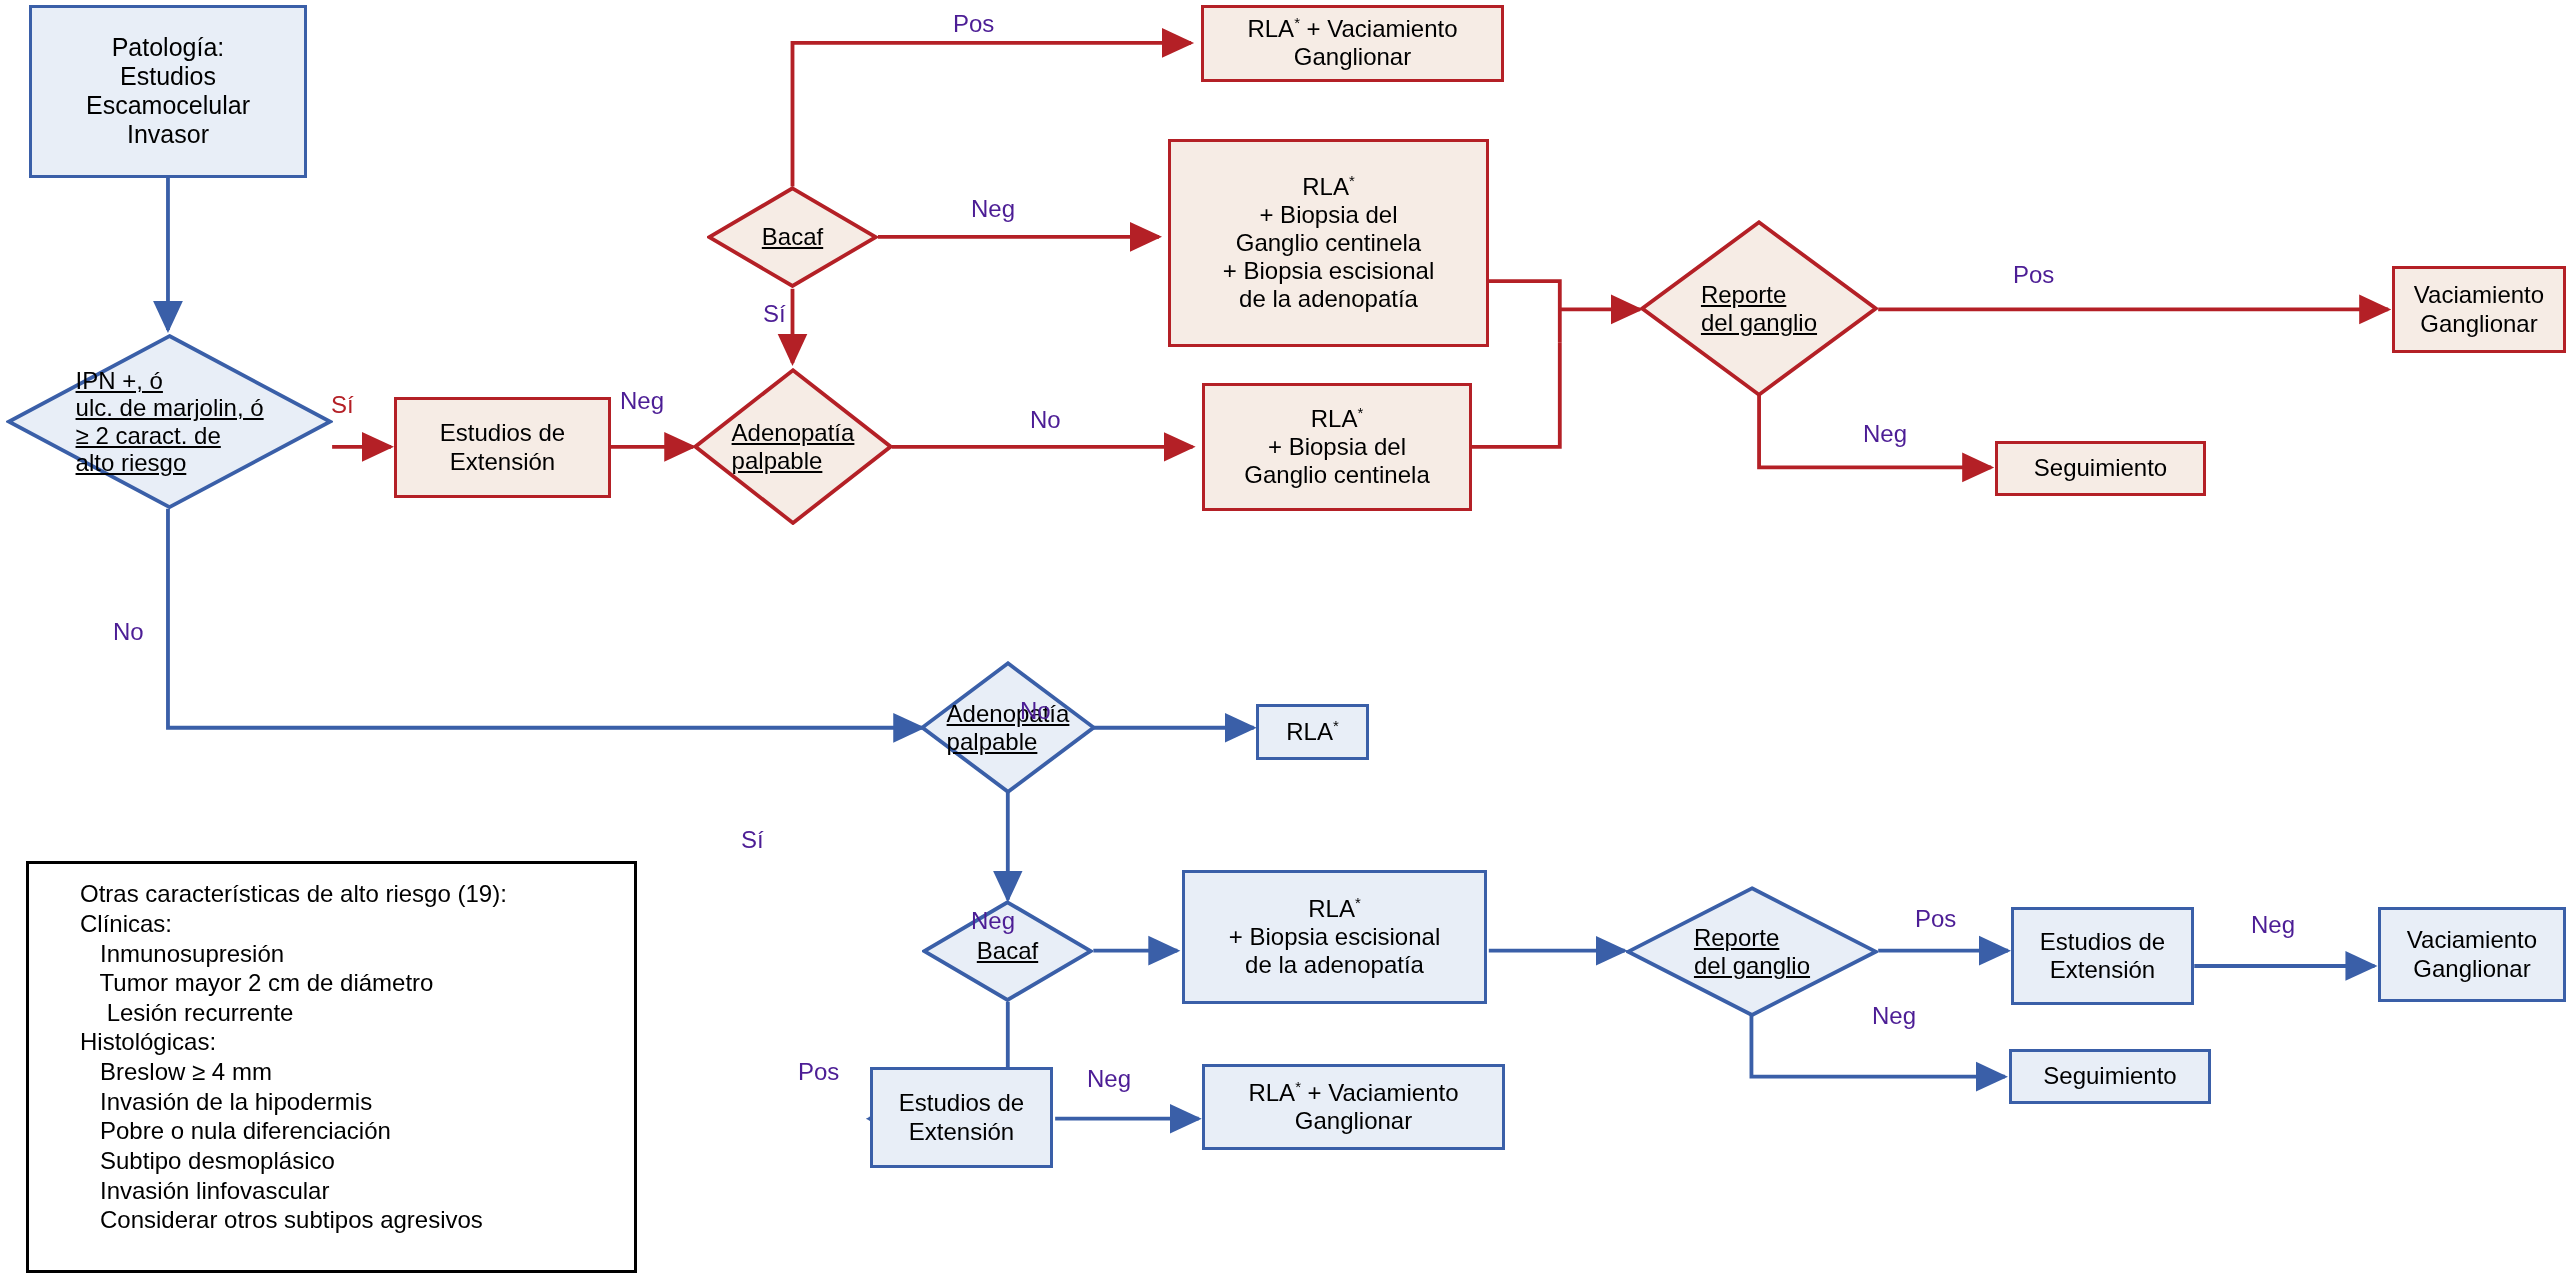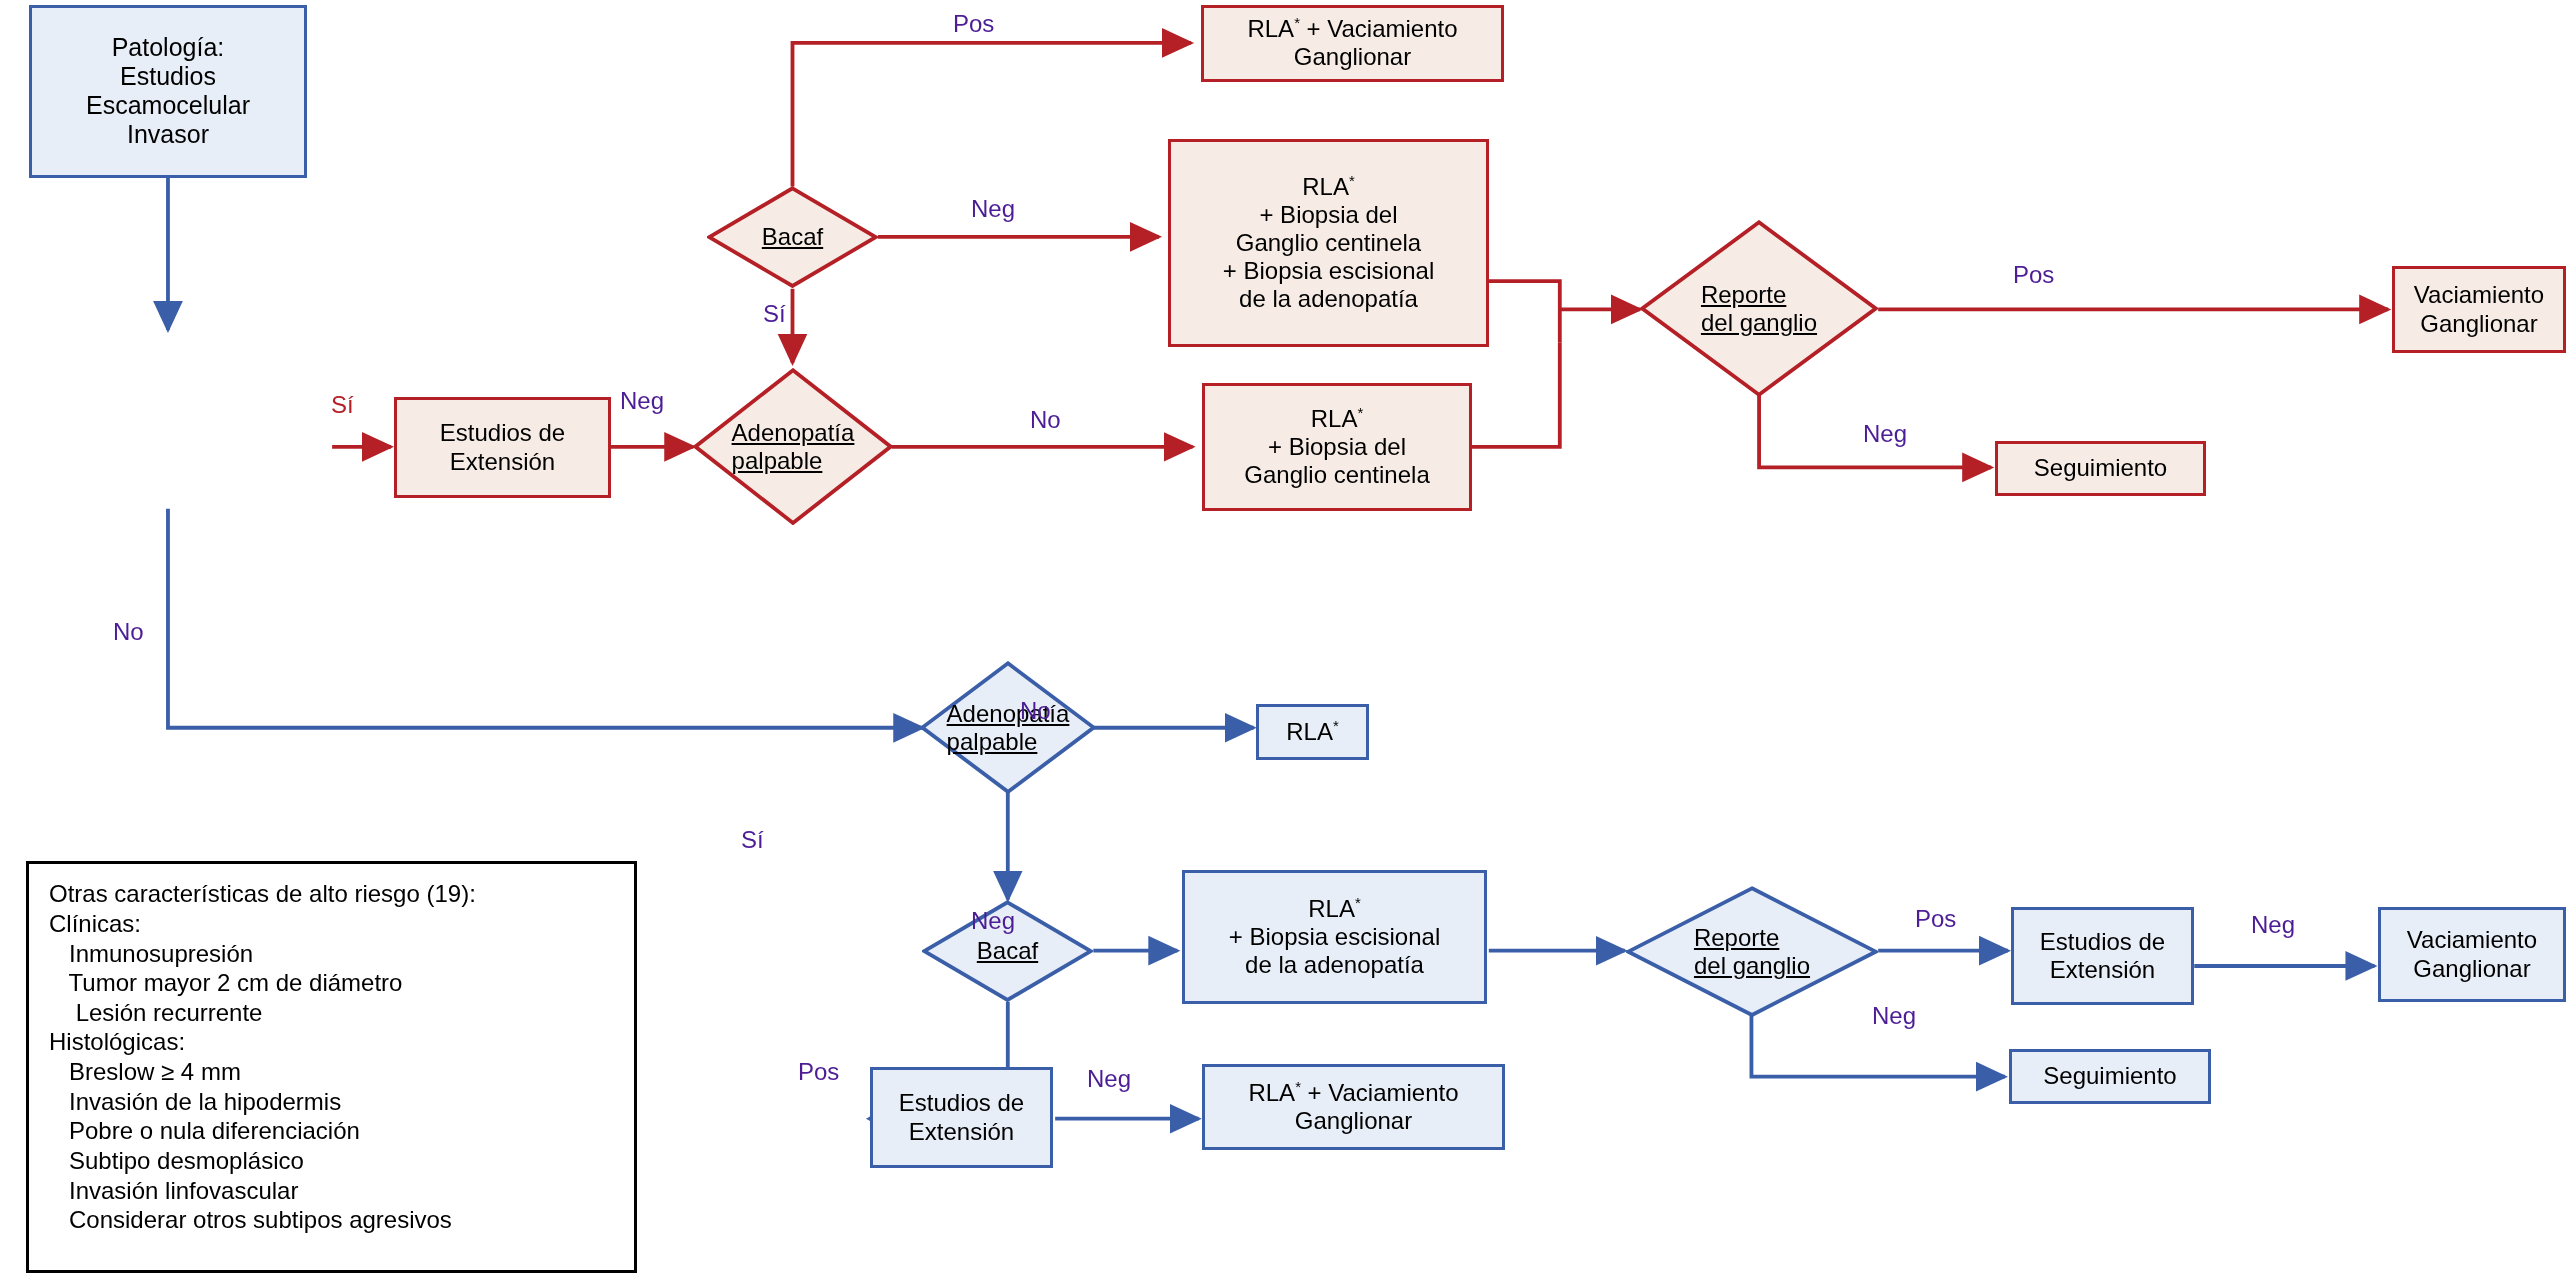"IPN +, ó" div.dia { html: none -> <div> <svg> <polygon></polygon> </svg> <div> <div> <div>IPN +, ó</div> <div>ulc. de marjolin, ó</div> <div>≥ 2 caract. de</div> <div>alto riesgo</div> </div> </div> </div> }
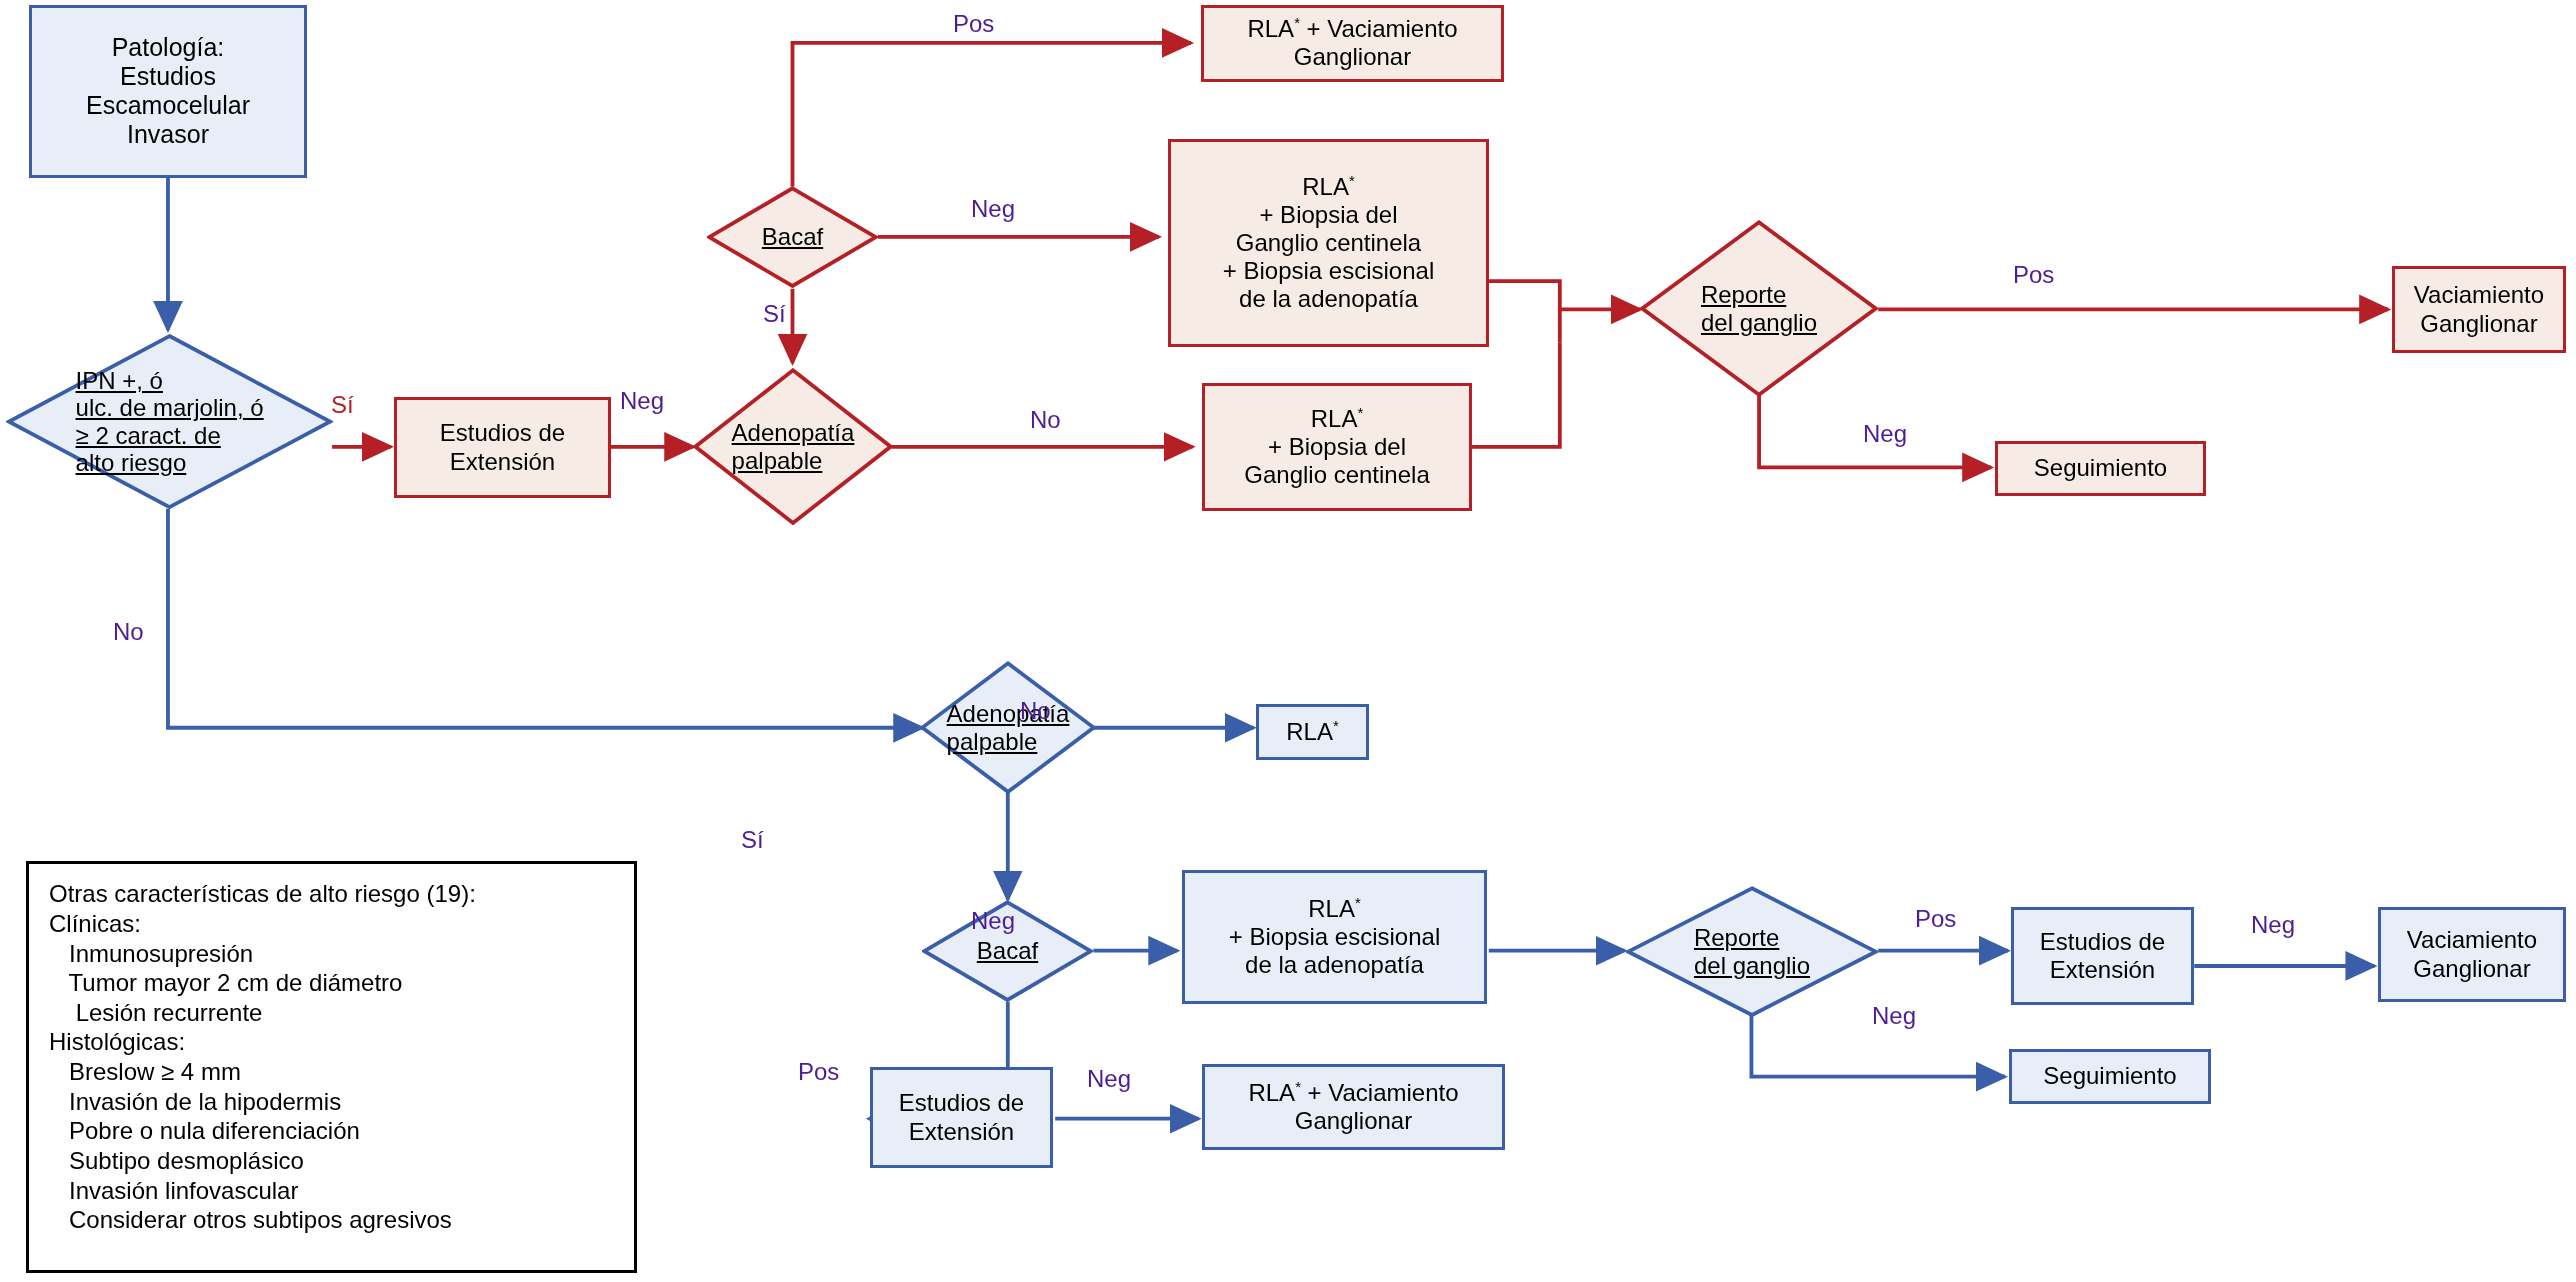"Otras características de alto riesgo" .legend .txt { margin-left: none -> 31px }
